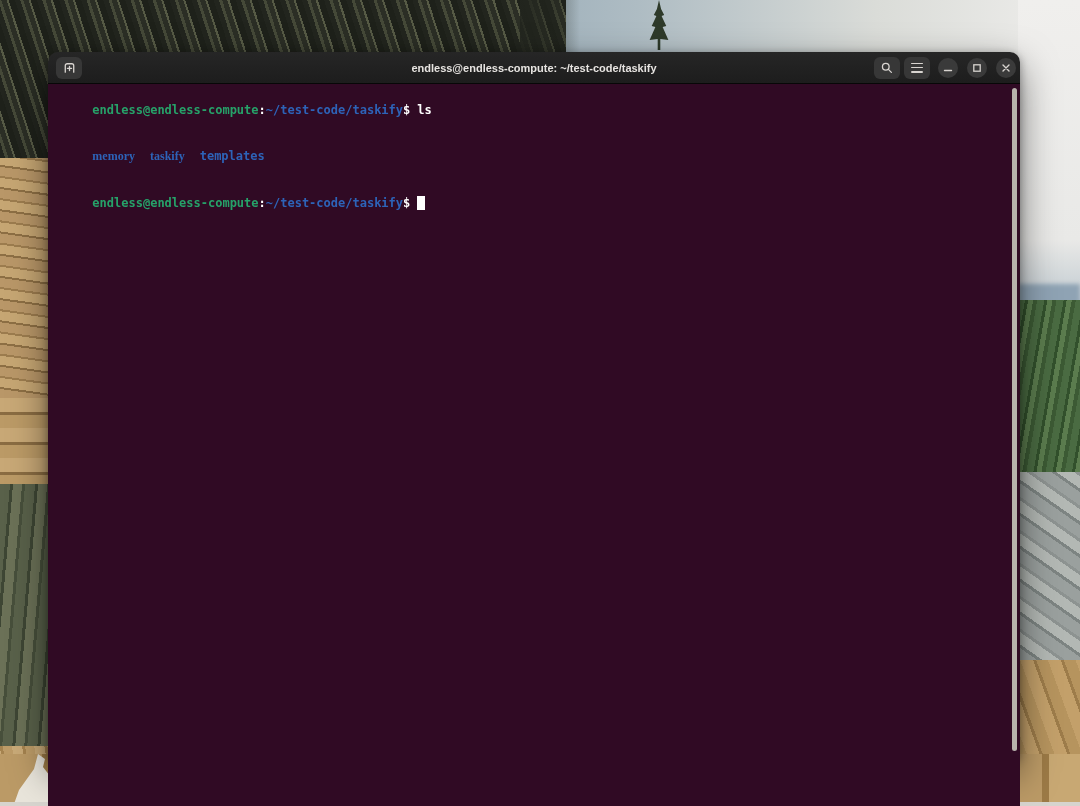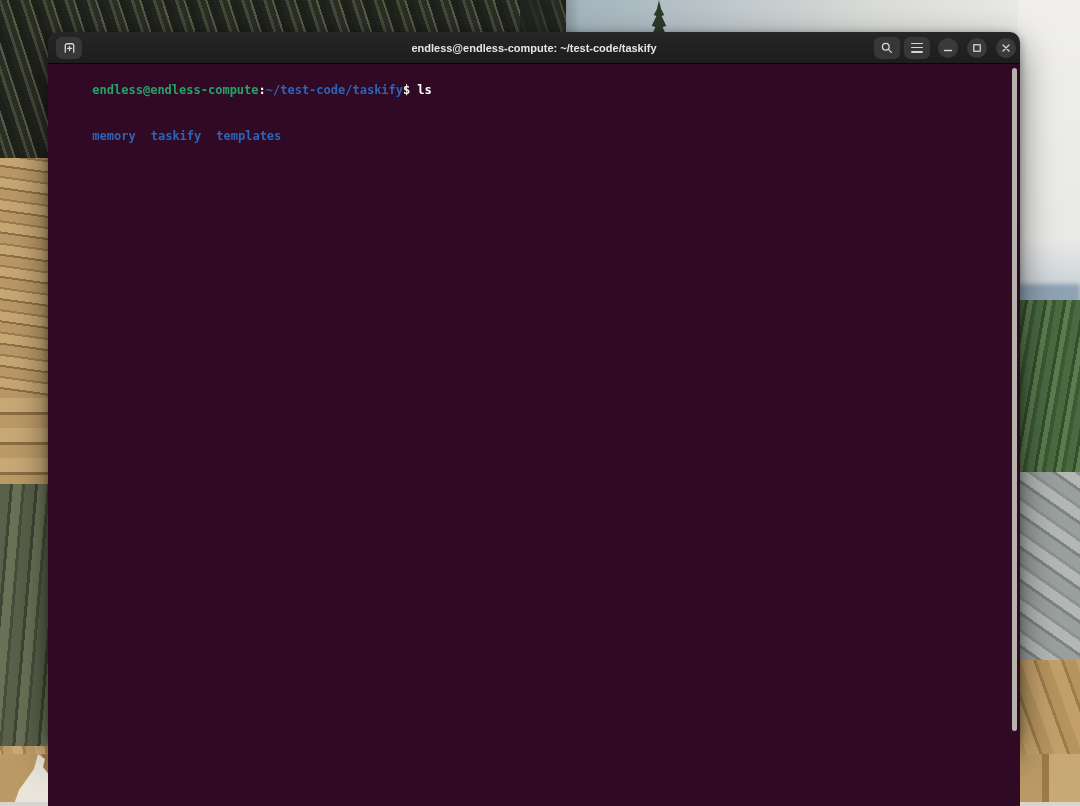"endless@endless-compute:" .window { top: 32px -> 52px }
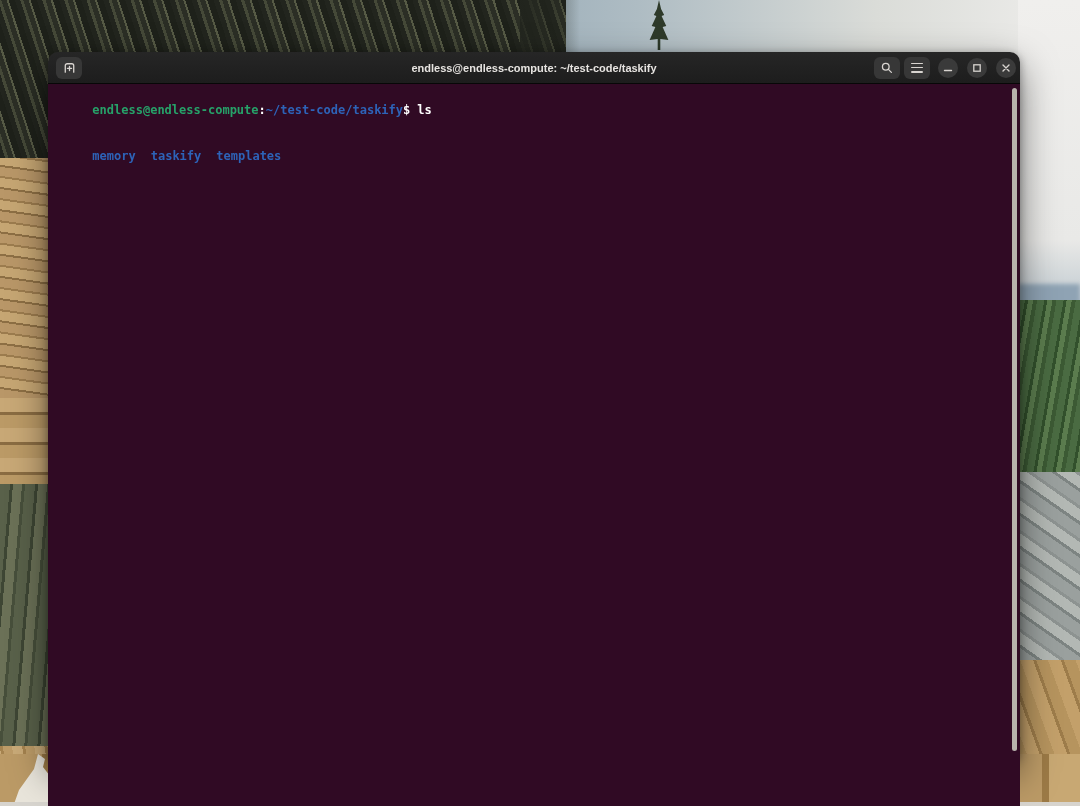"memory" .dir { font-family: none -> Liberation Serif, serif }
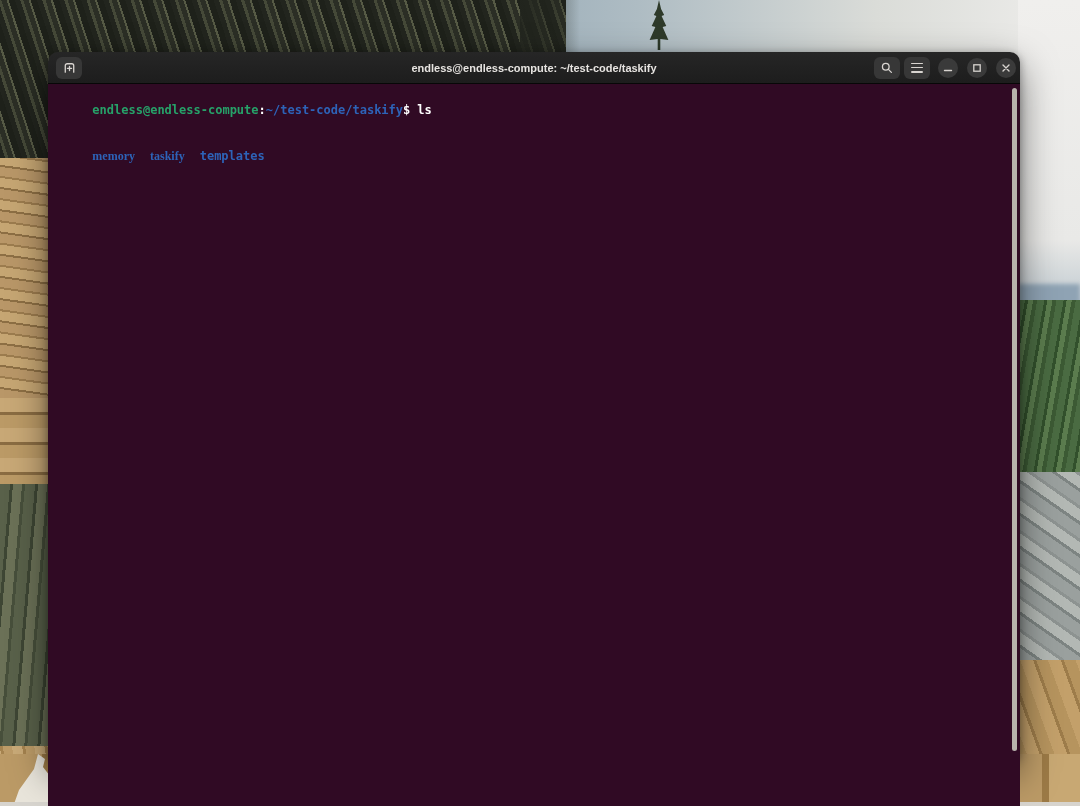"endless@endless-compute:~/test-code/taskify$" div.term-line { html: none -> <div> <span>endless@endless-compute</span><span>:</span><span>~/test-code/taskify</span><span>$</span><span></span> </div> }
